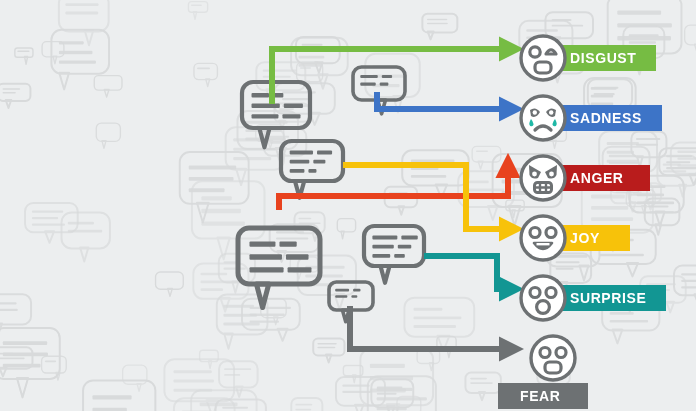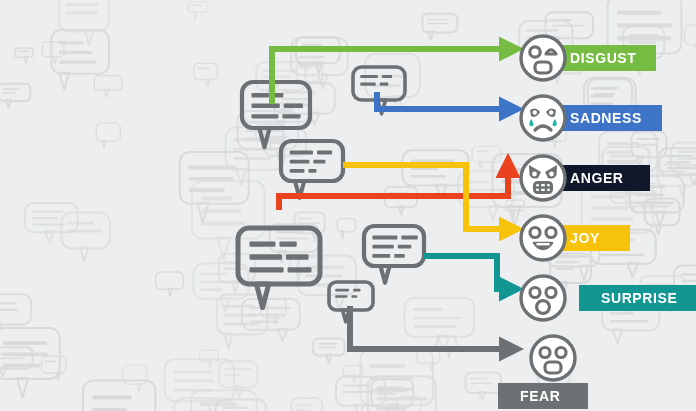"ANGER" div.emo-label { background: #0f172a -> #b91c1c }
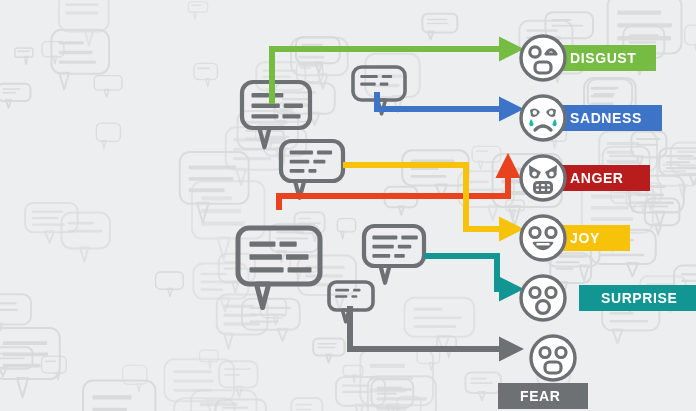"SURPRISE" div.emo-row { gap: 31px -> none }
